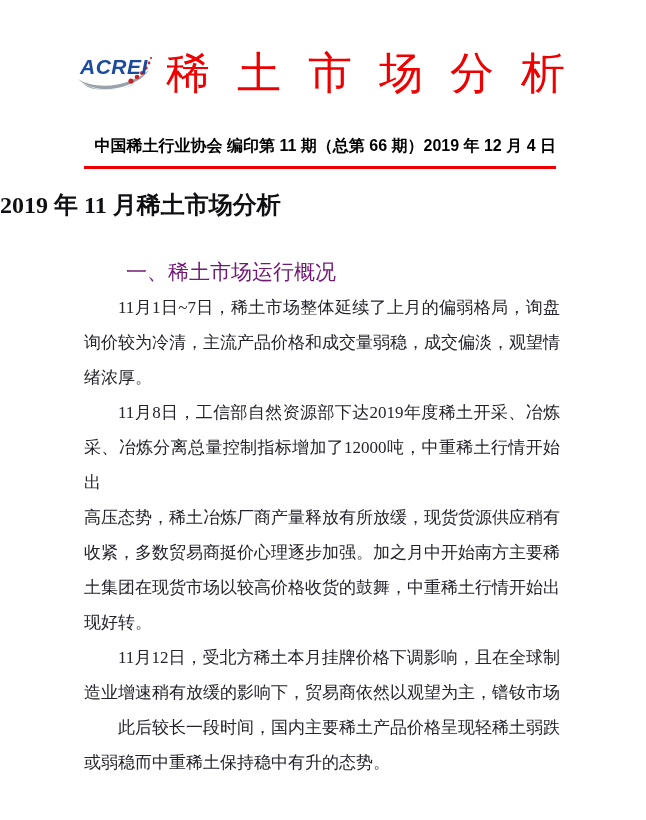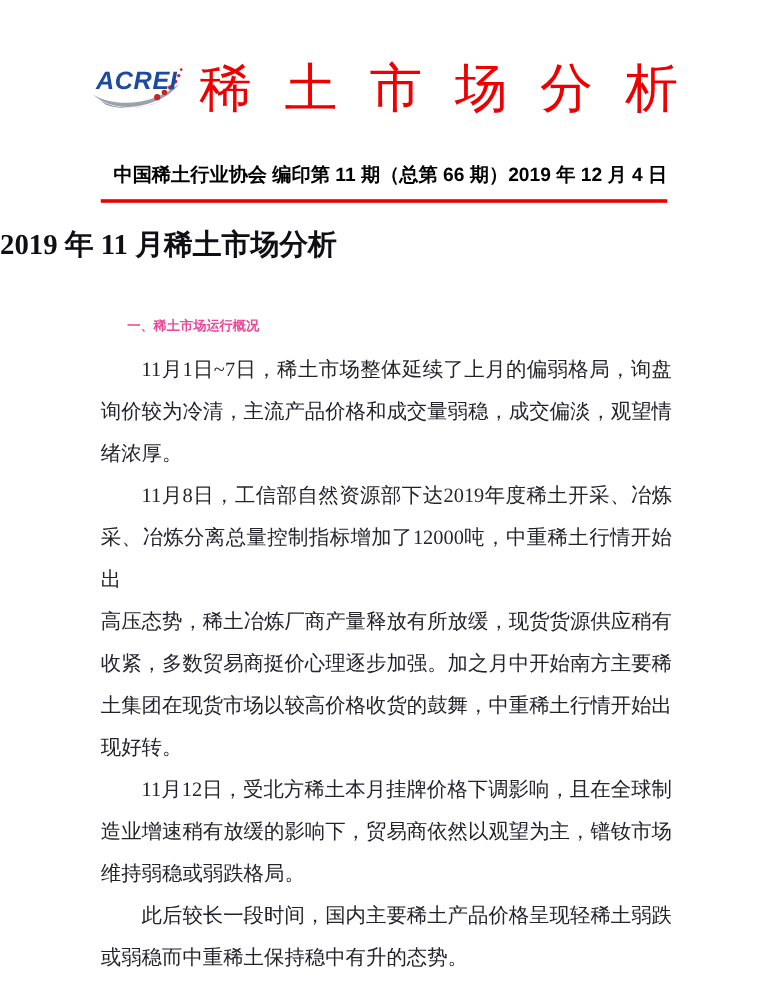"一、稀土市场运行概况" .section-heading { color: #ec4899 -> #701a75; font-size: 11px -> 21px; font-weight: bold -> normal }
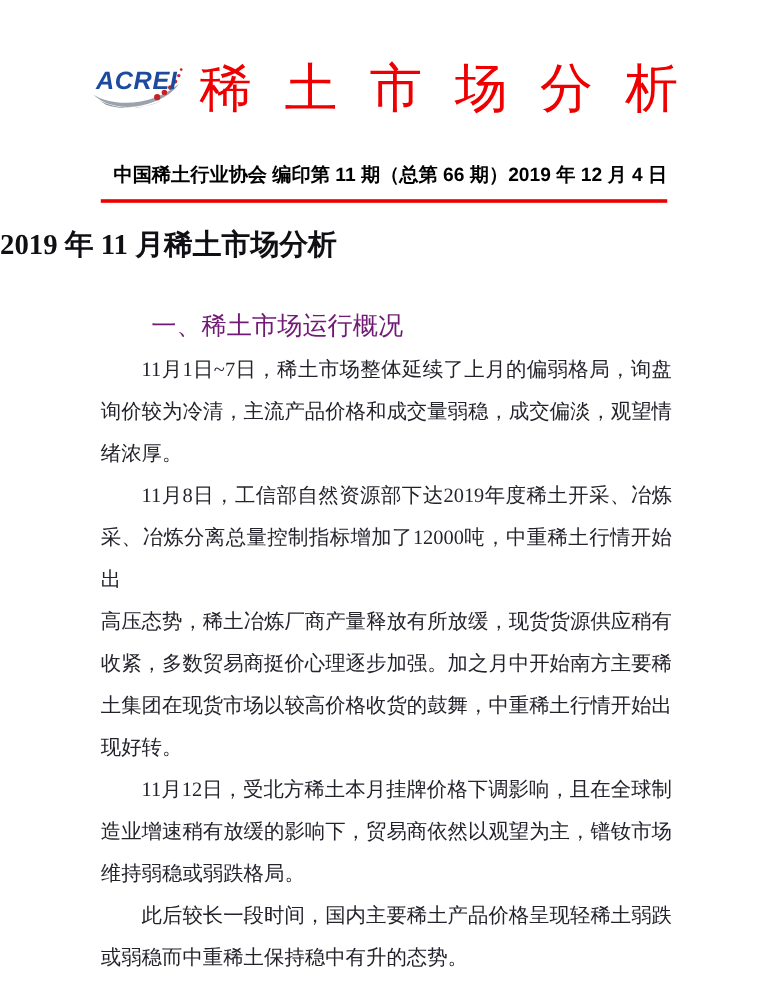"维持弱稳或弱跌格局。" div.para-line { html: <div>维持弱稳或弱跌格局。</div> -> none }
